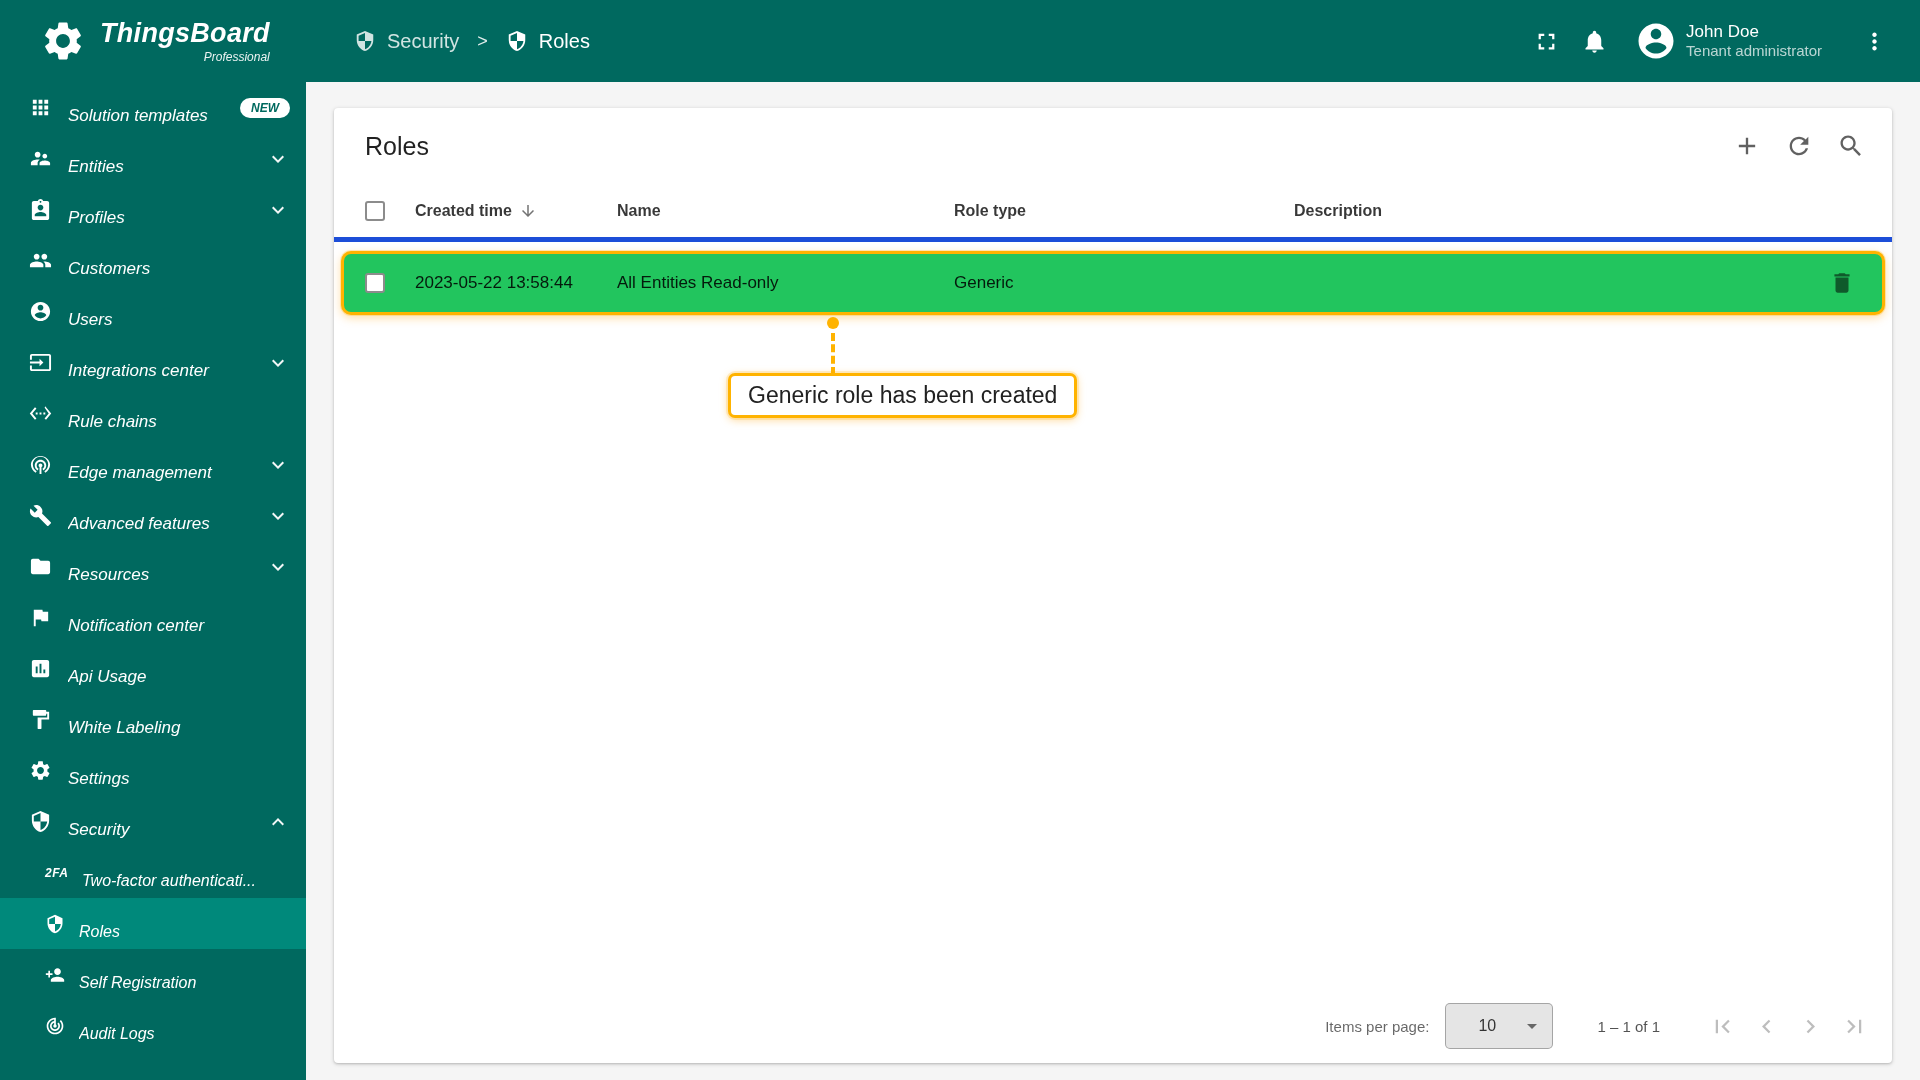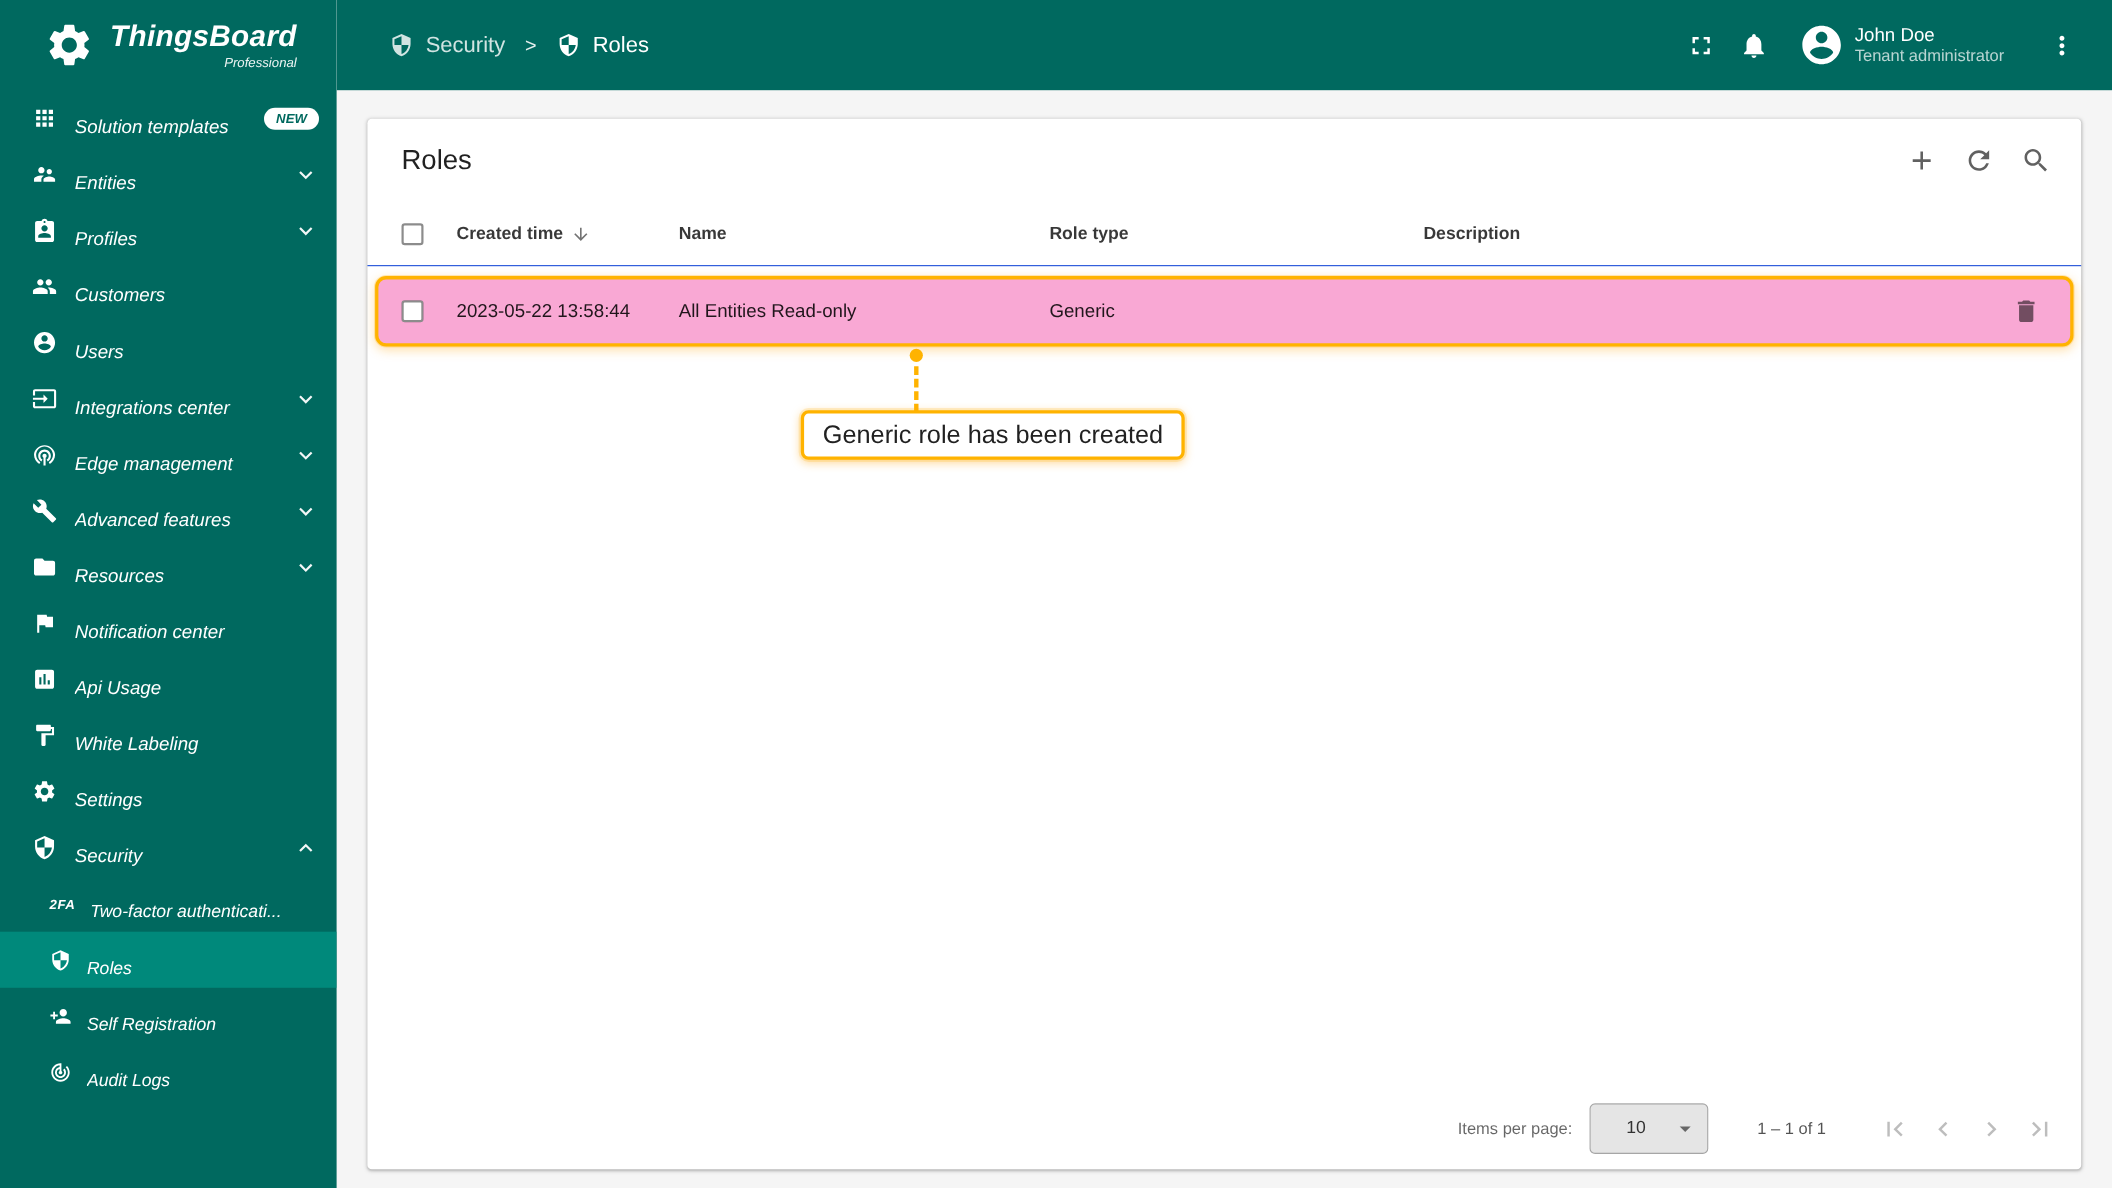"Created time" .thead { border-bottom: 1px solid #1d4ed8 -> 5px solid #1d4ed8 }
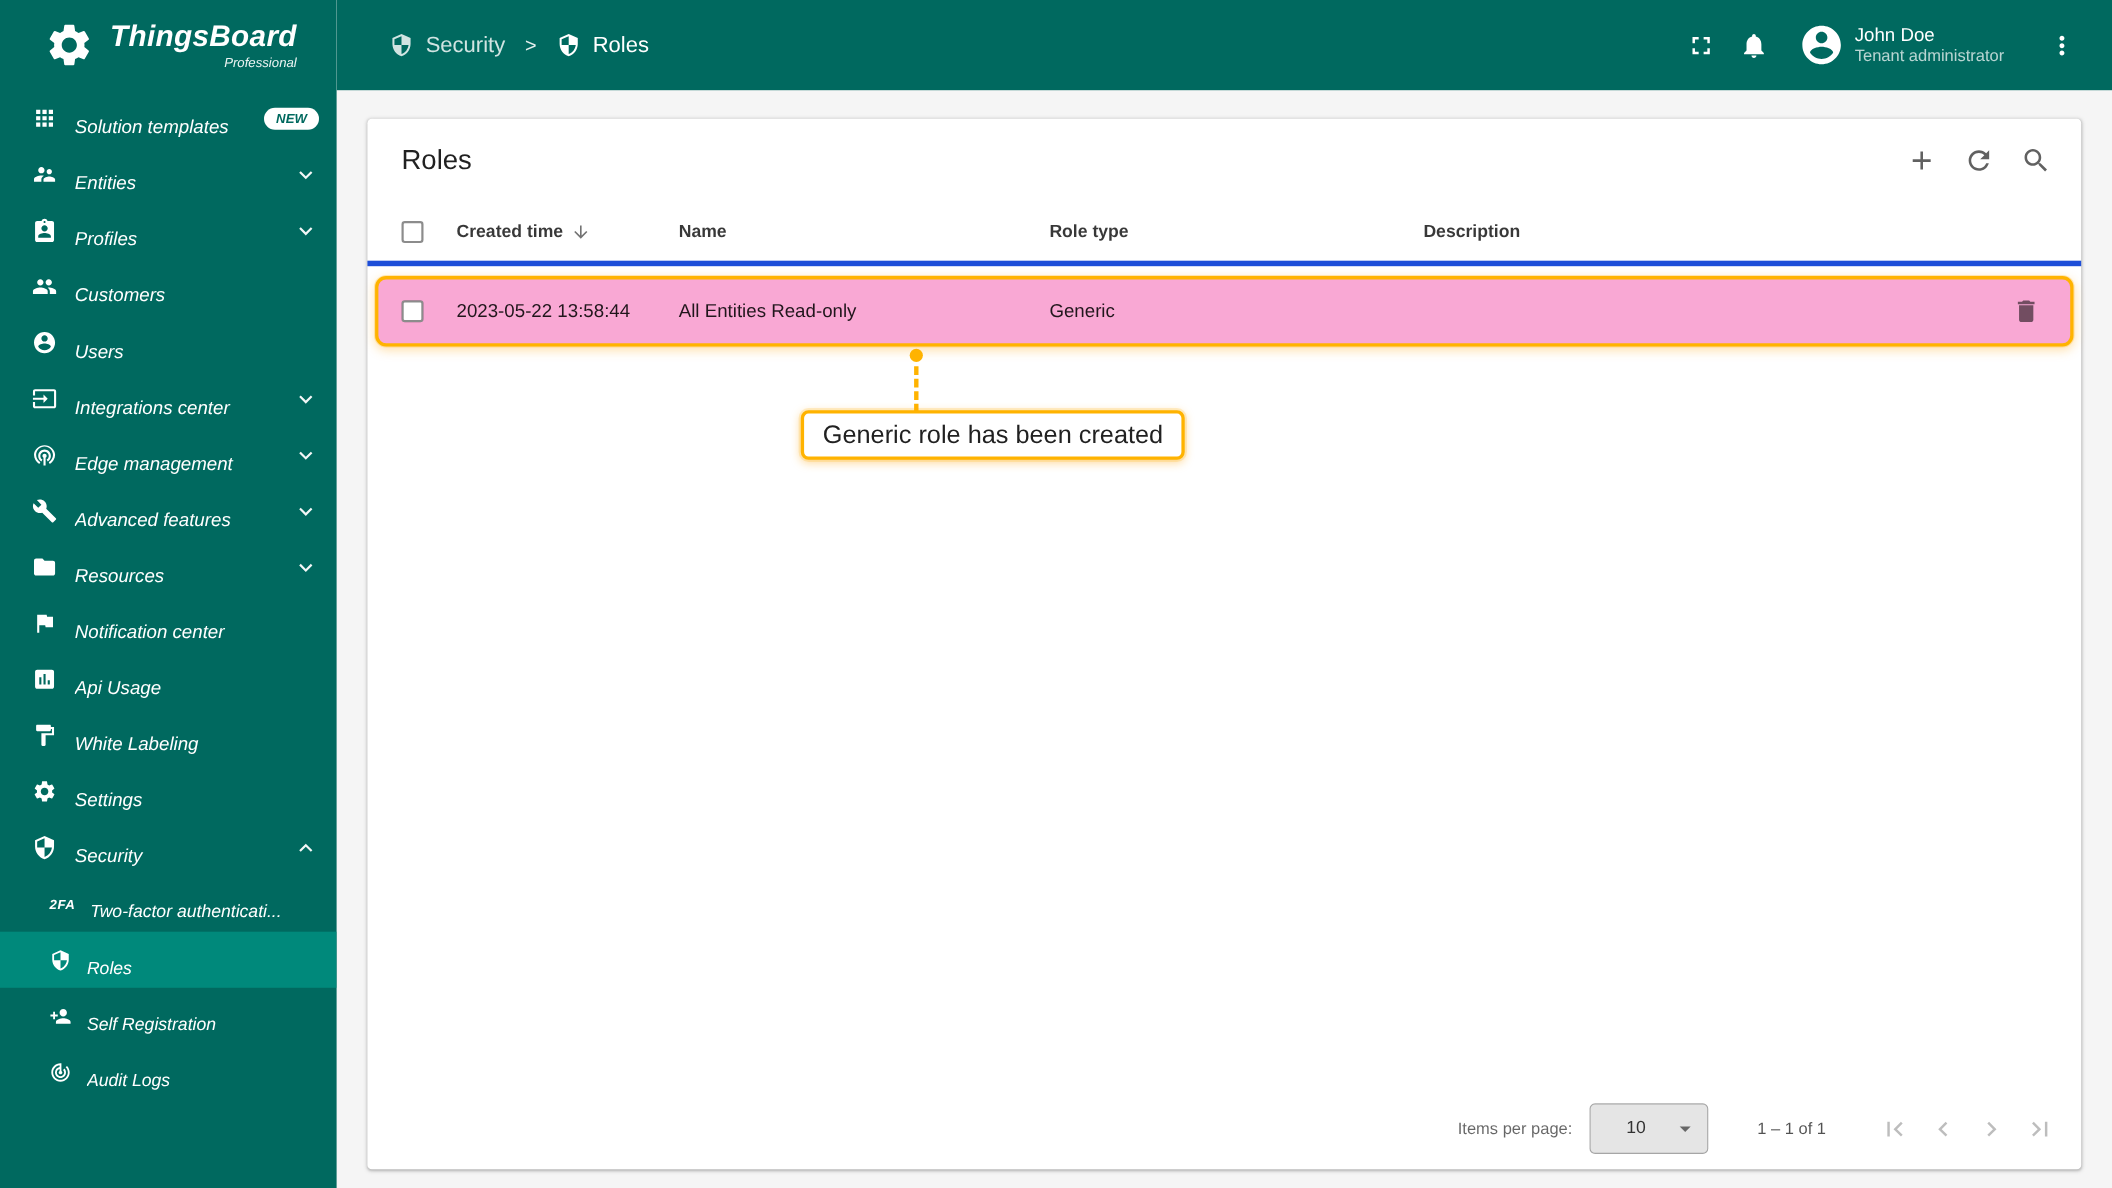"2023-05-22 13:58:44" .row-highlight { background: #f9a8d4 -> #22c55e }
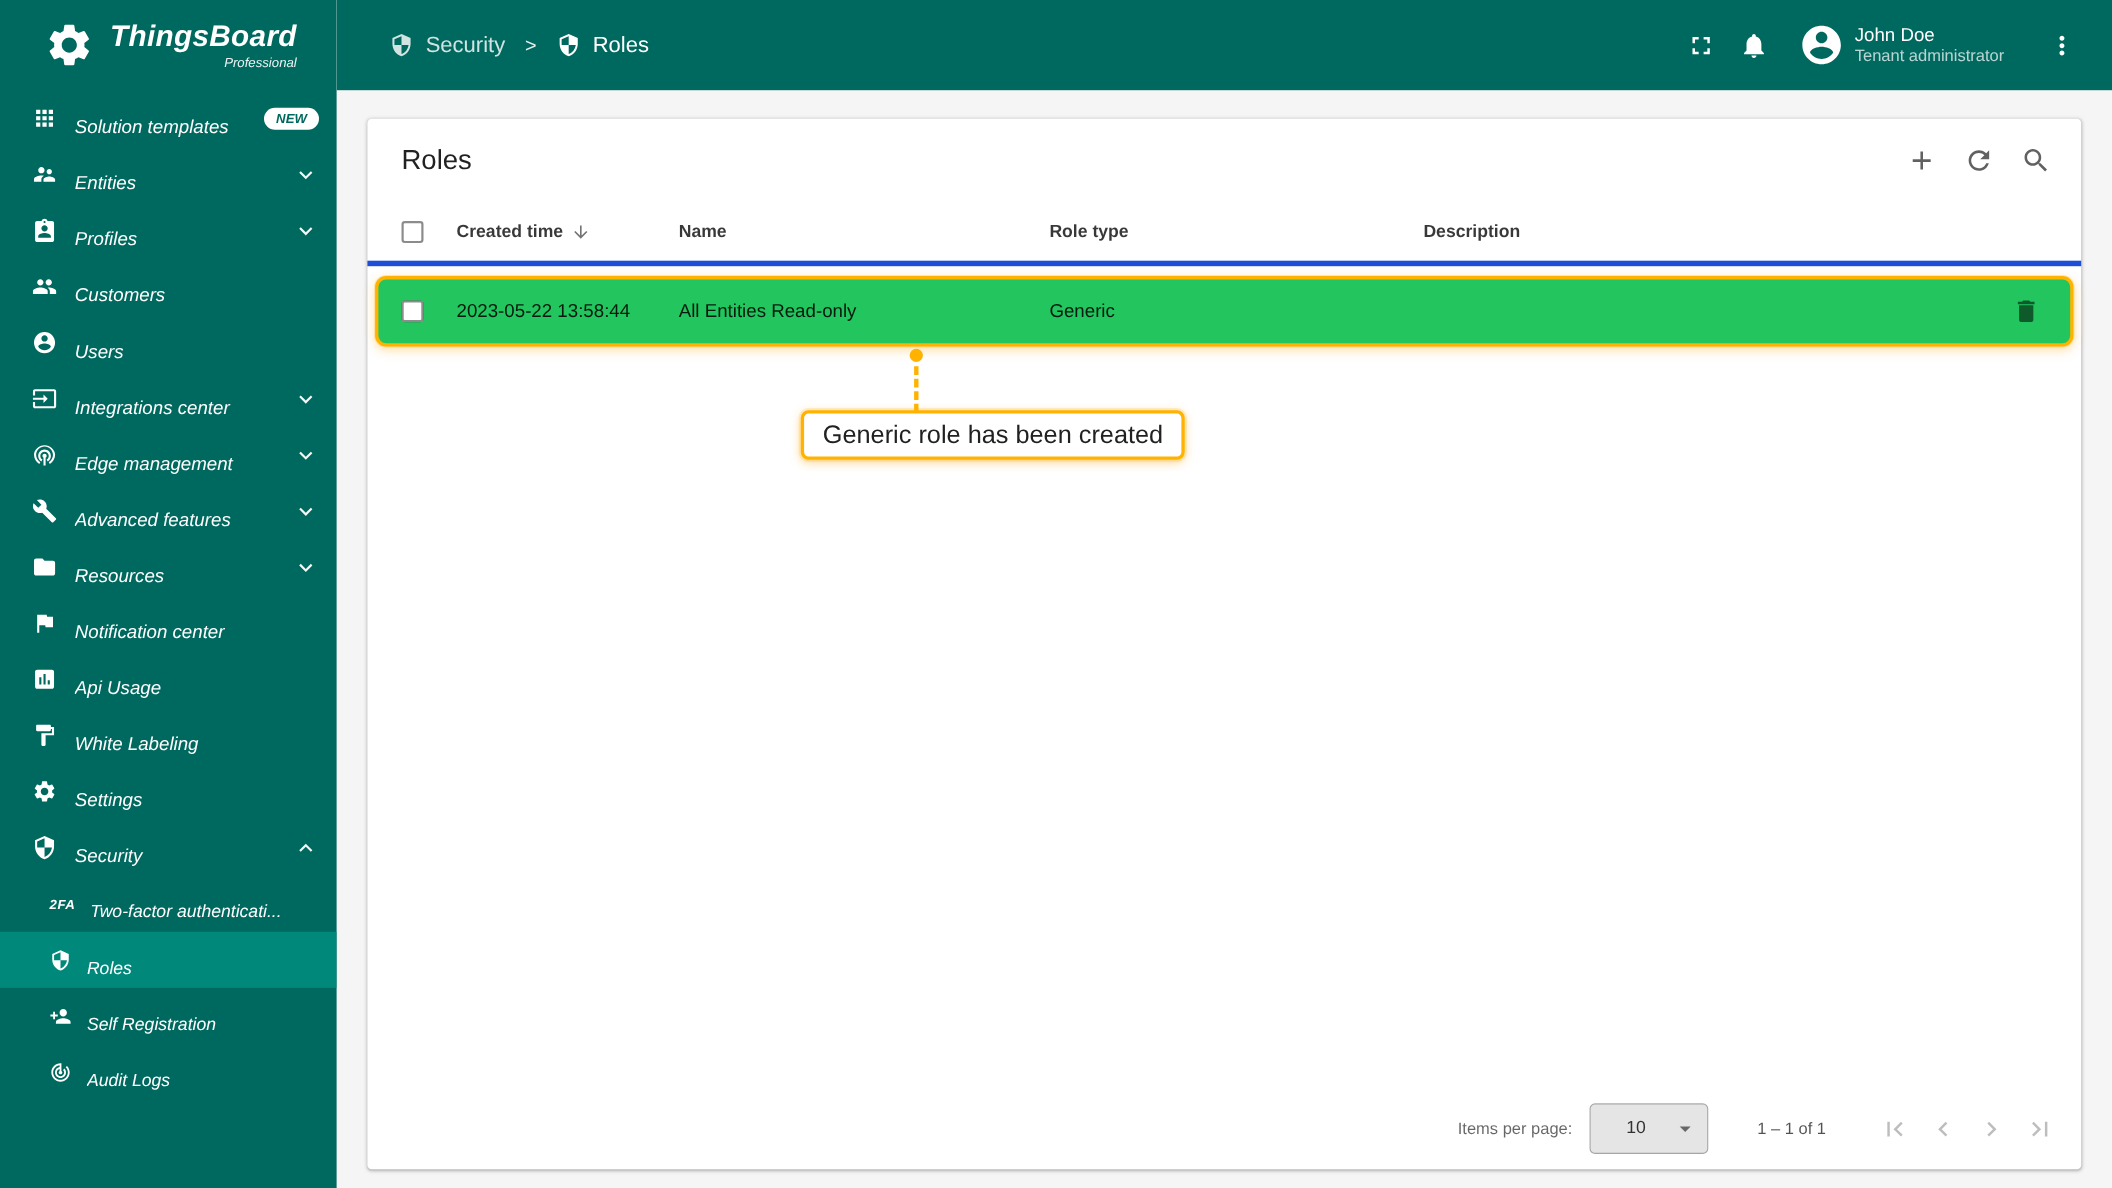"Rule chains" div.nav-item { html: none -> <div> <svg> <path></path> </svg> <span>Rule chains</span> </div> }
